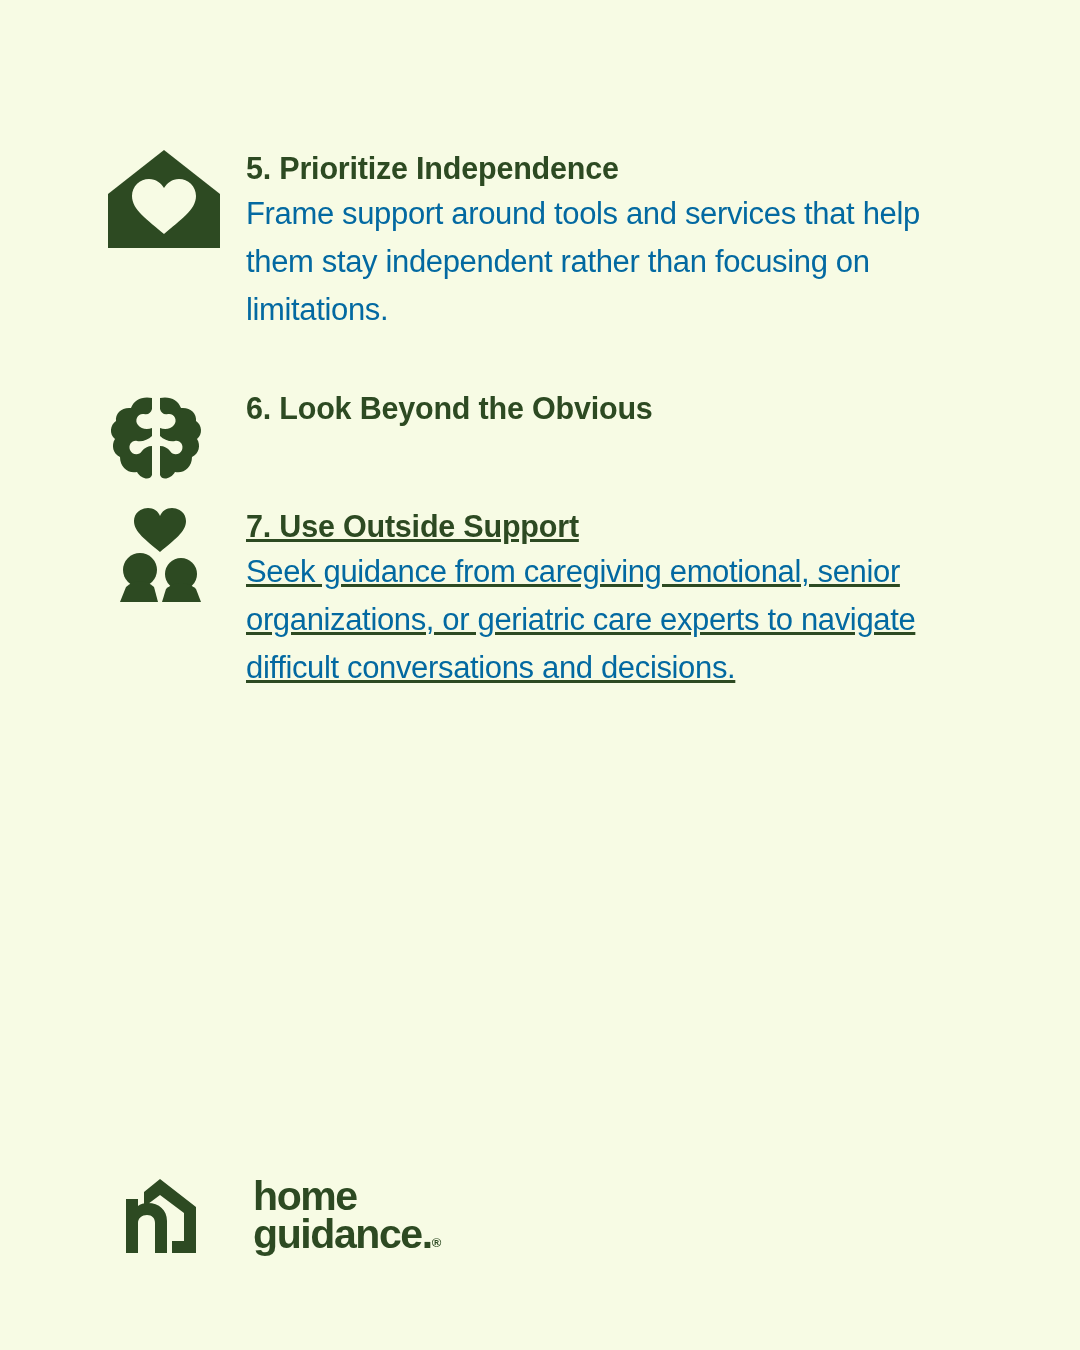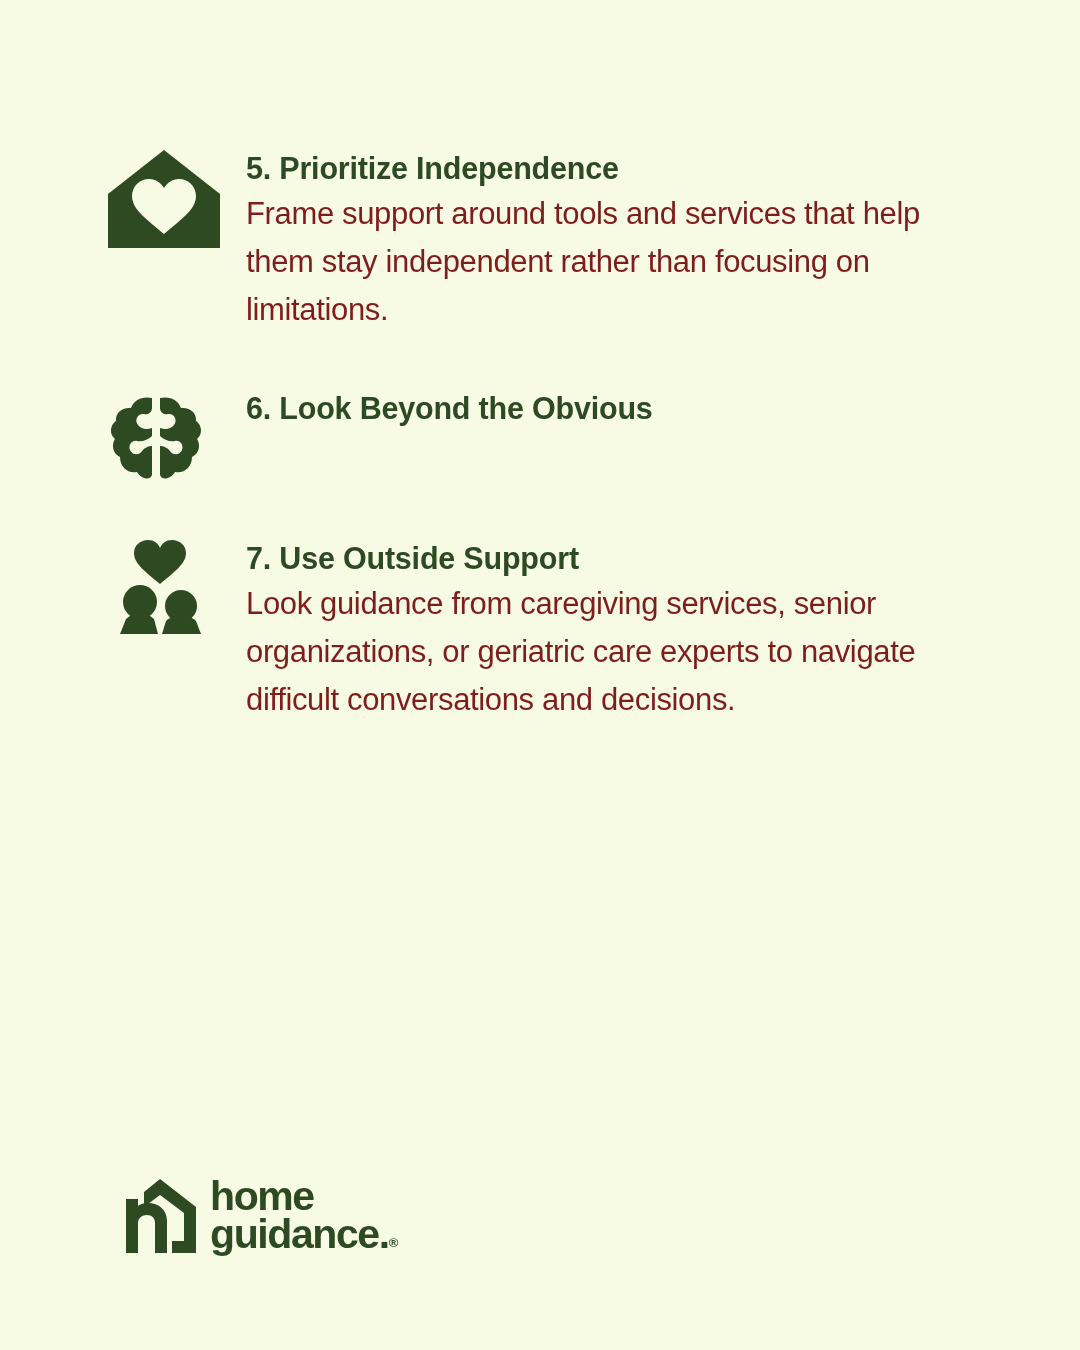"Frame support around tools and" .tip-text { color: #7f1d1d -> #0369a1 }
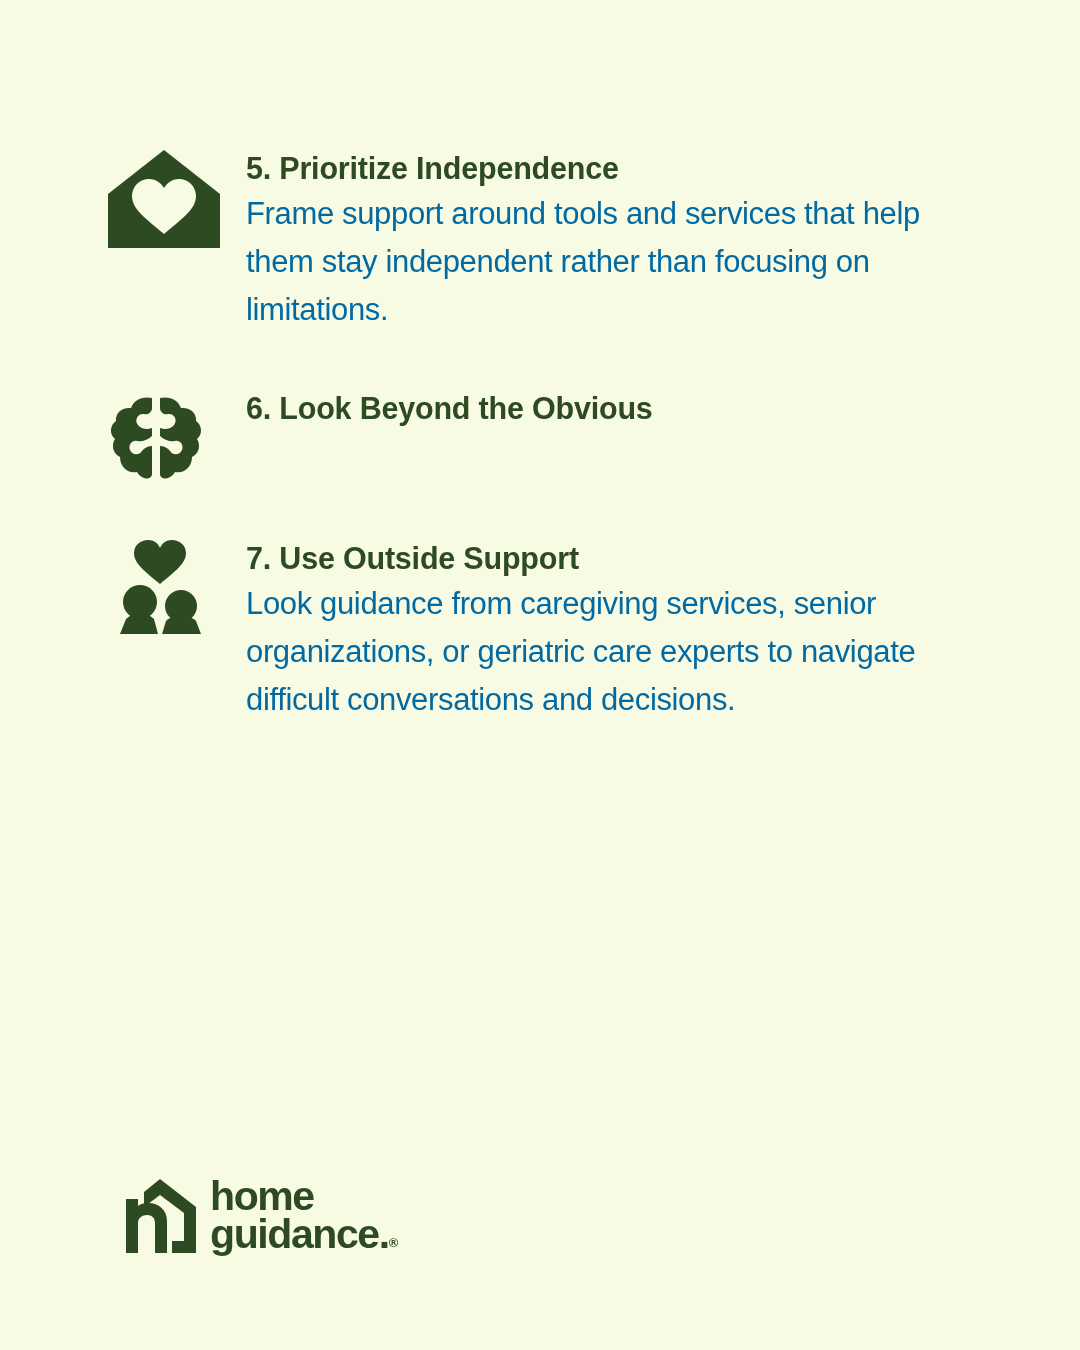"6. Look Beyond the Obvious" .tip--6 { margin-bottom: 50px -> 18px }
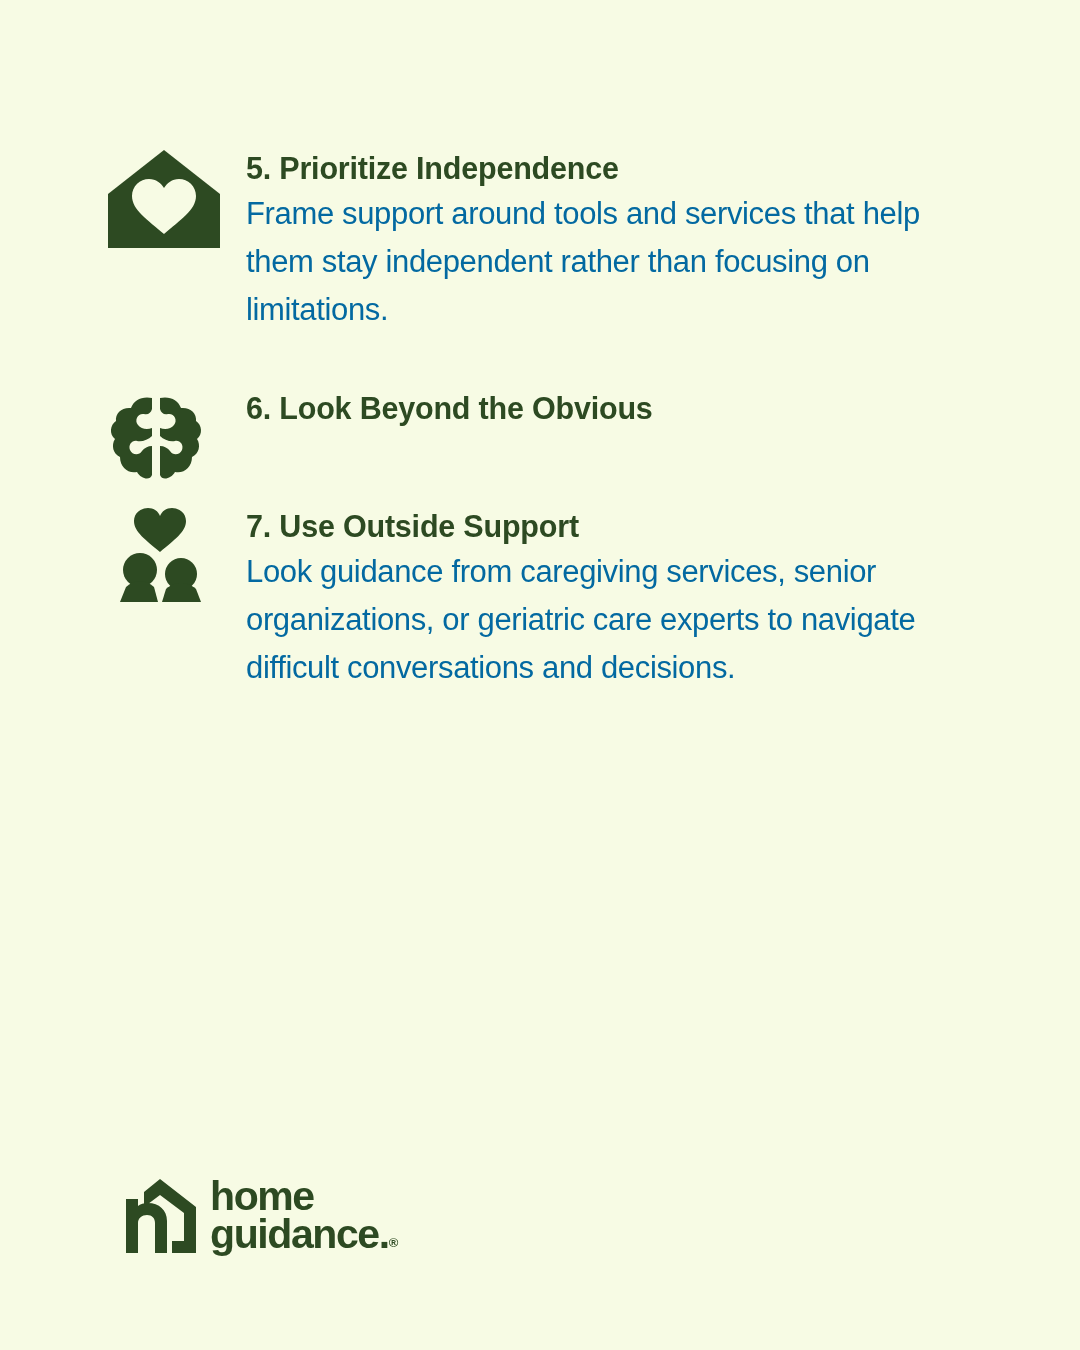"7. Use Outside Support" .tip--7 { text-decoration: none -> underline }
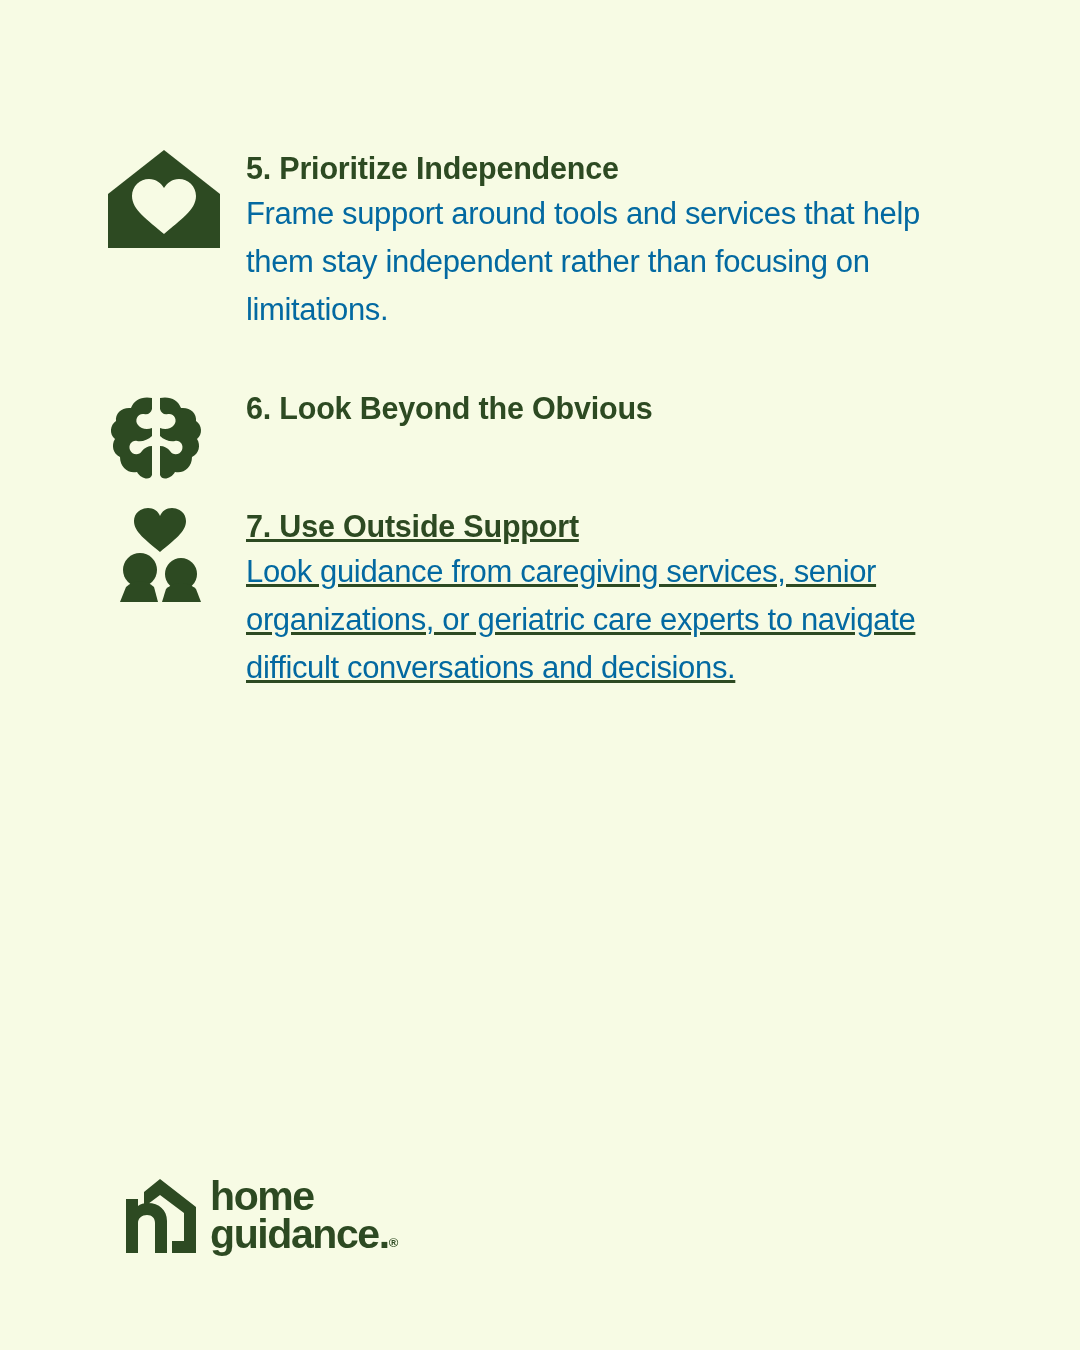"Look guidance from caregiving services," div.tip-text { text: Look guidance from caregiving services -> Seek guidance from caregiving emotional }
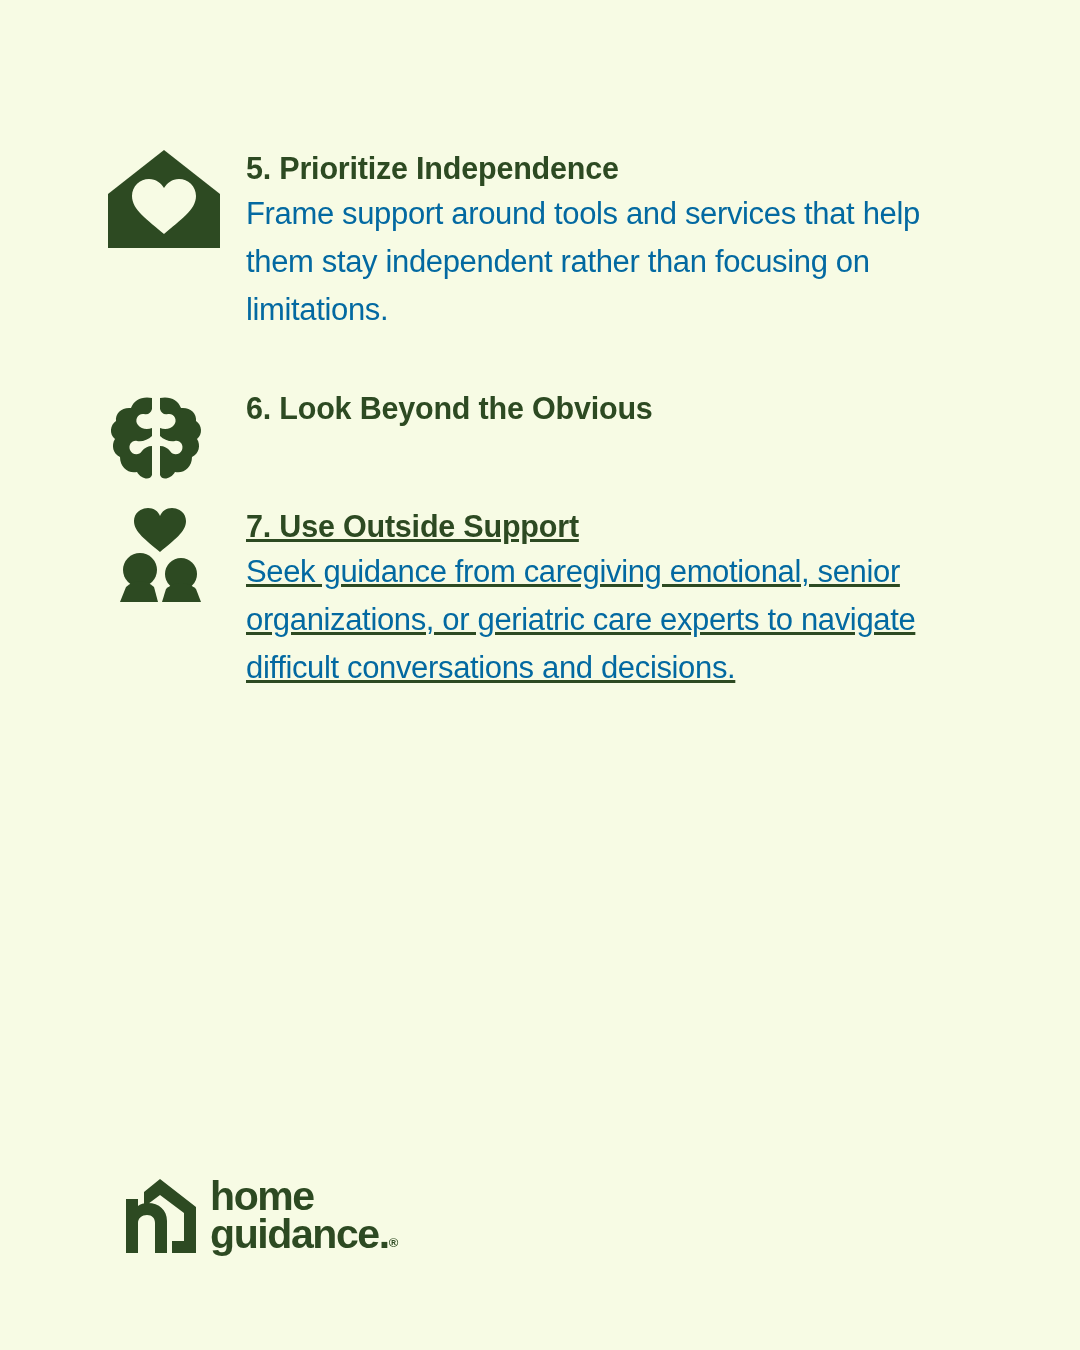"home" .logo { gap: none -> 43px }
